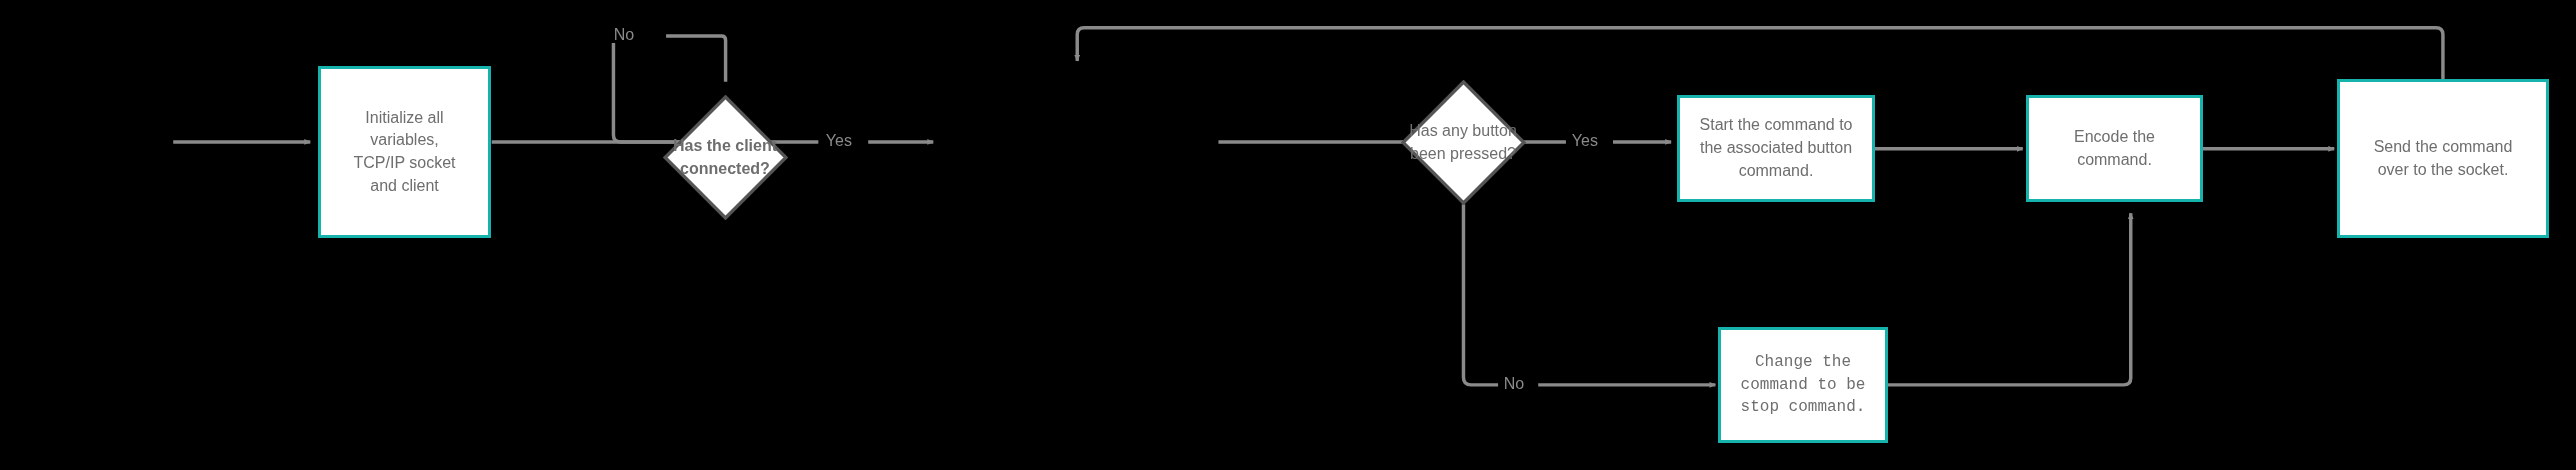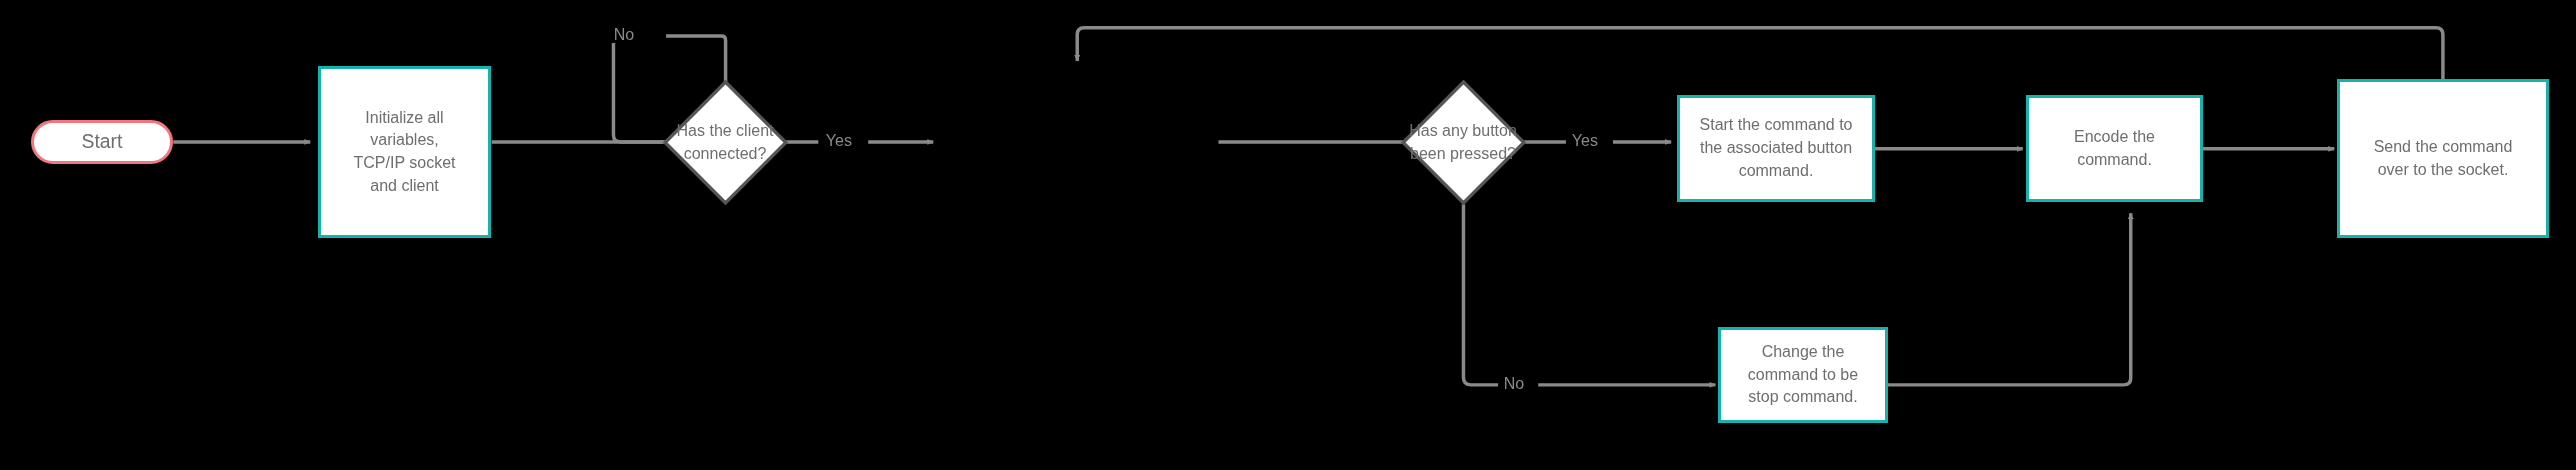"Start" div.node { html: <div> <span>Start</span> </div> -> none }
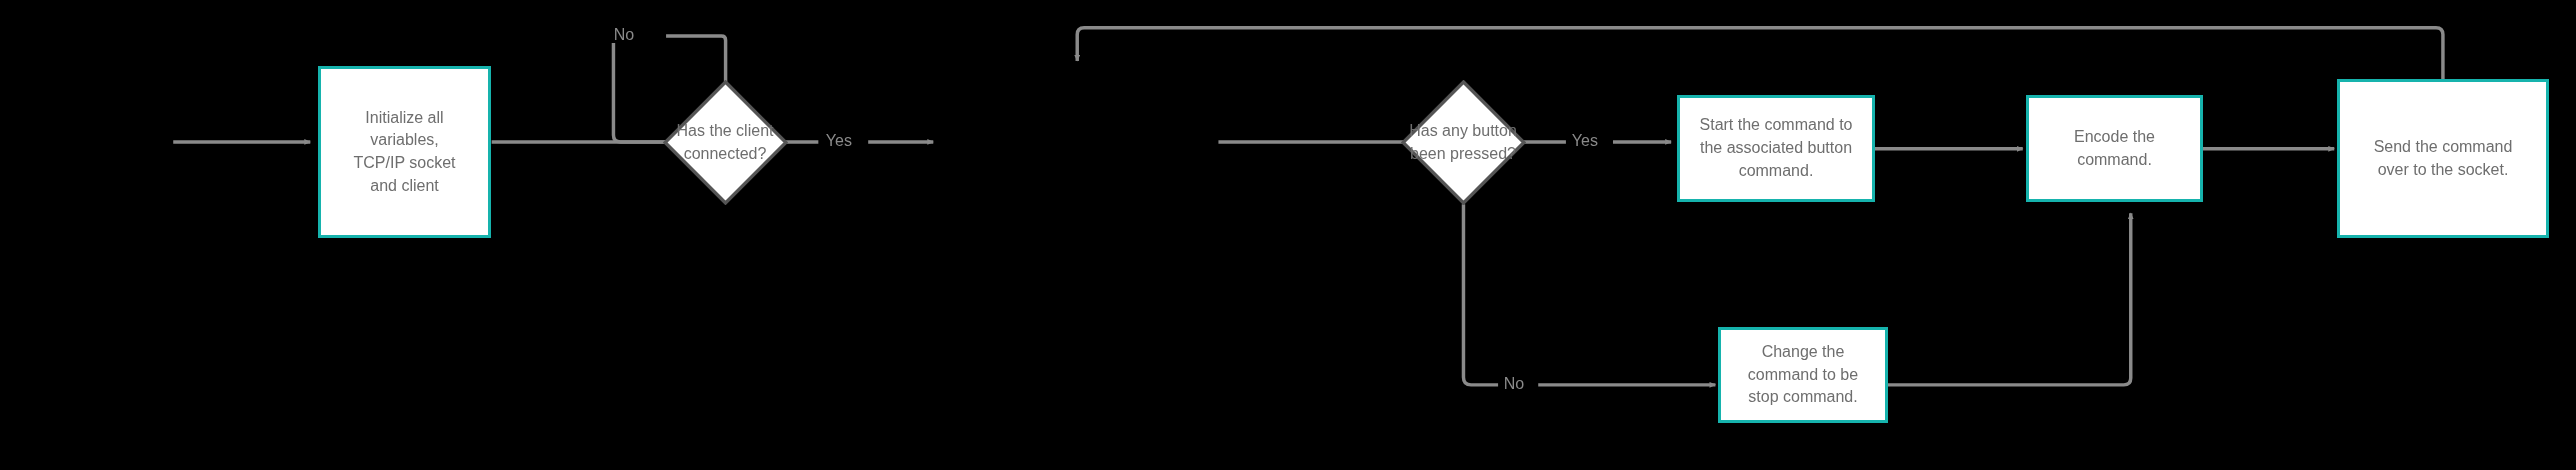"Has the client" div.diamond-wrap { font-weight: none -> bold; top: 80px -> 95px }
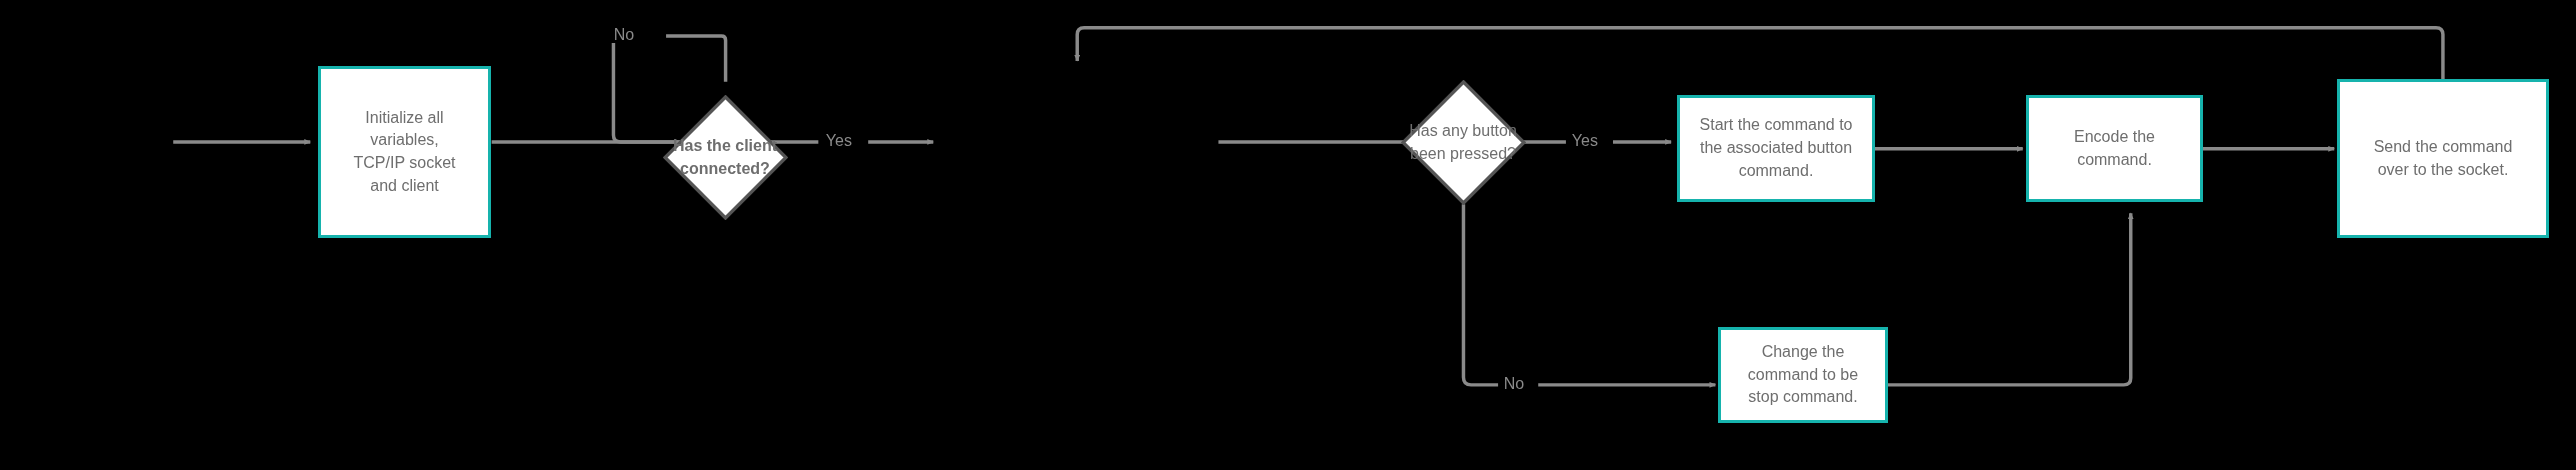"Change the" div.node { font-family: none -> Liberation Mono, monospace; height: 96px -> 116px }
